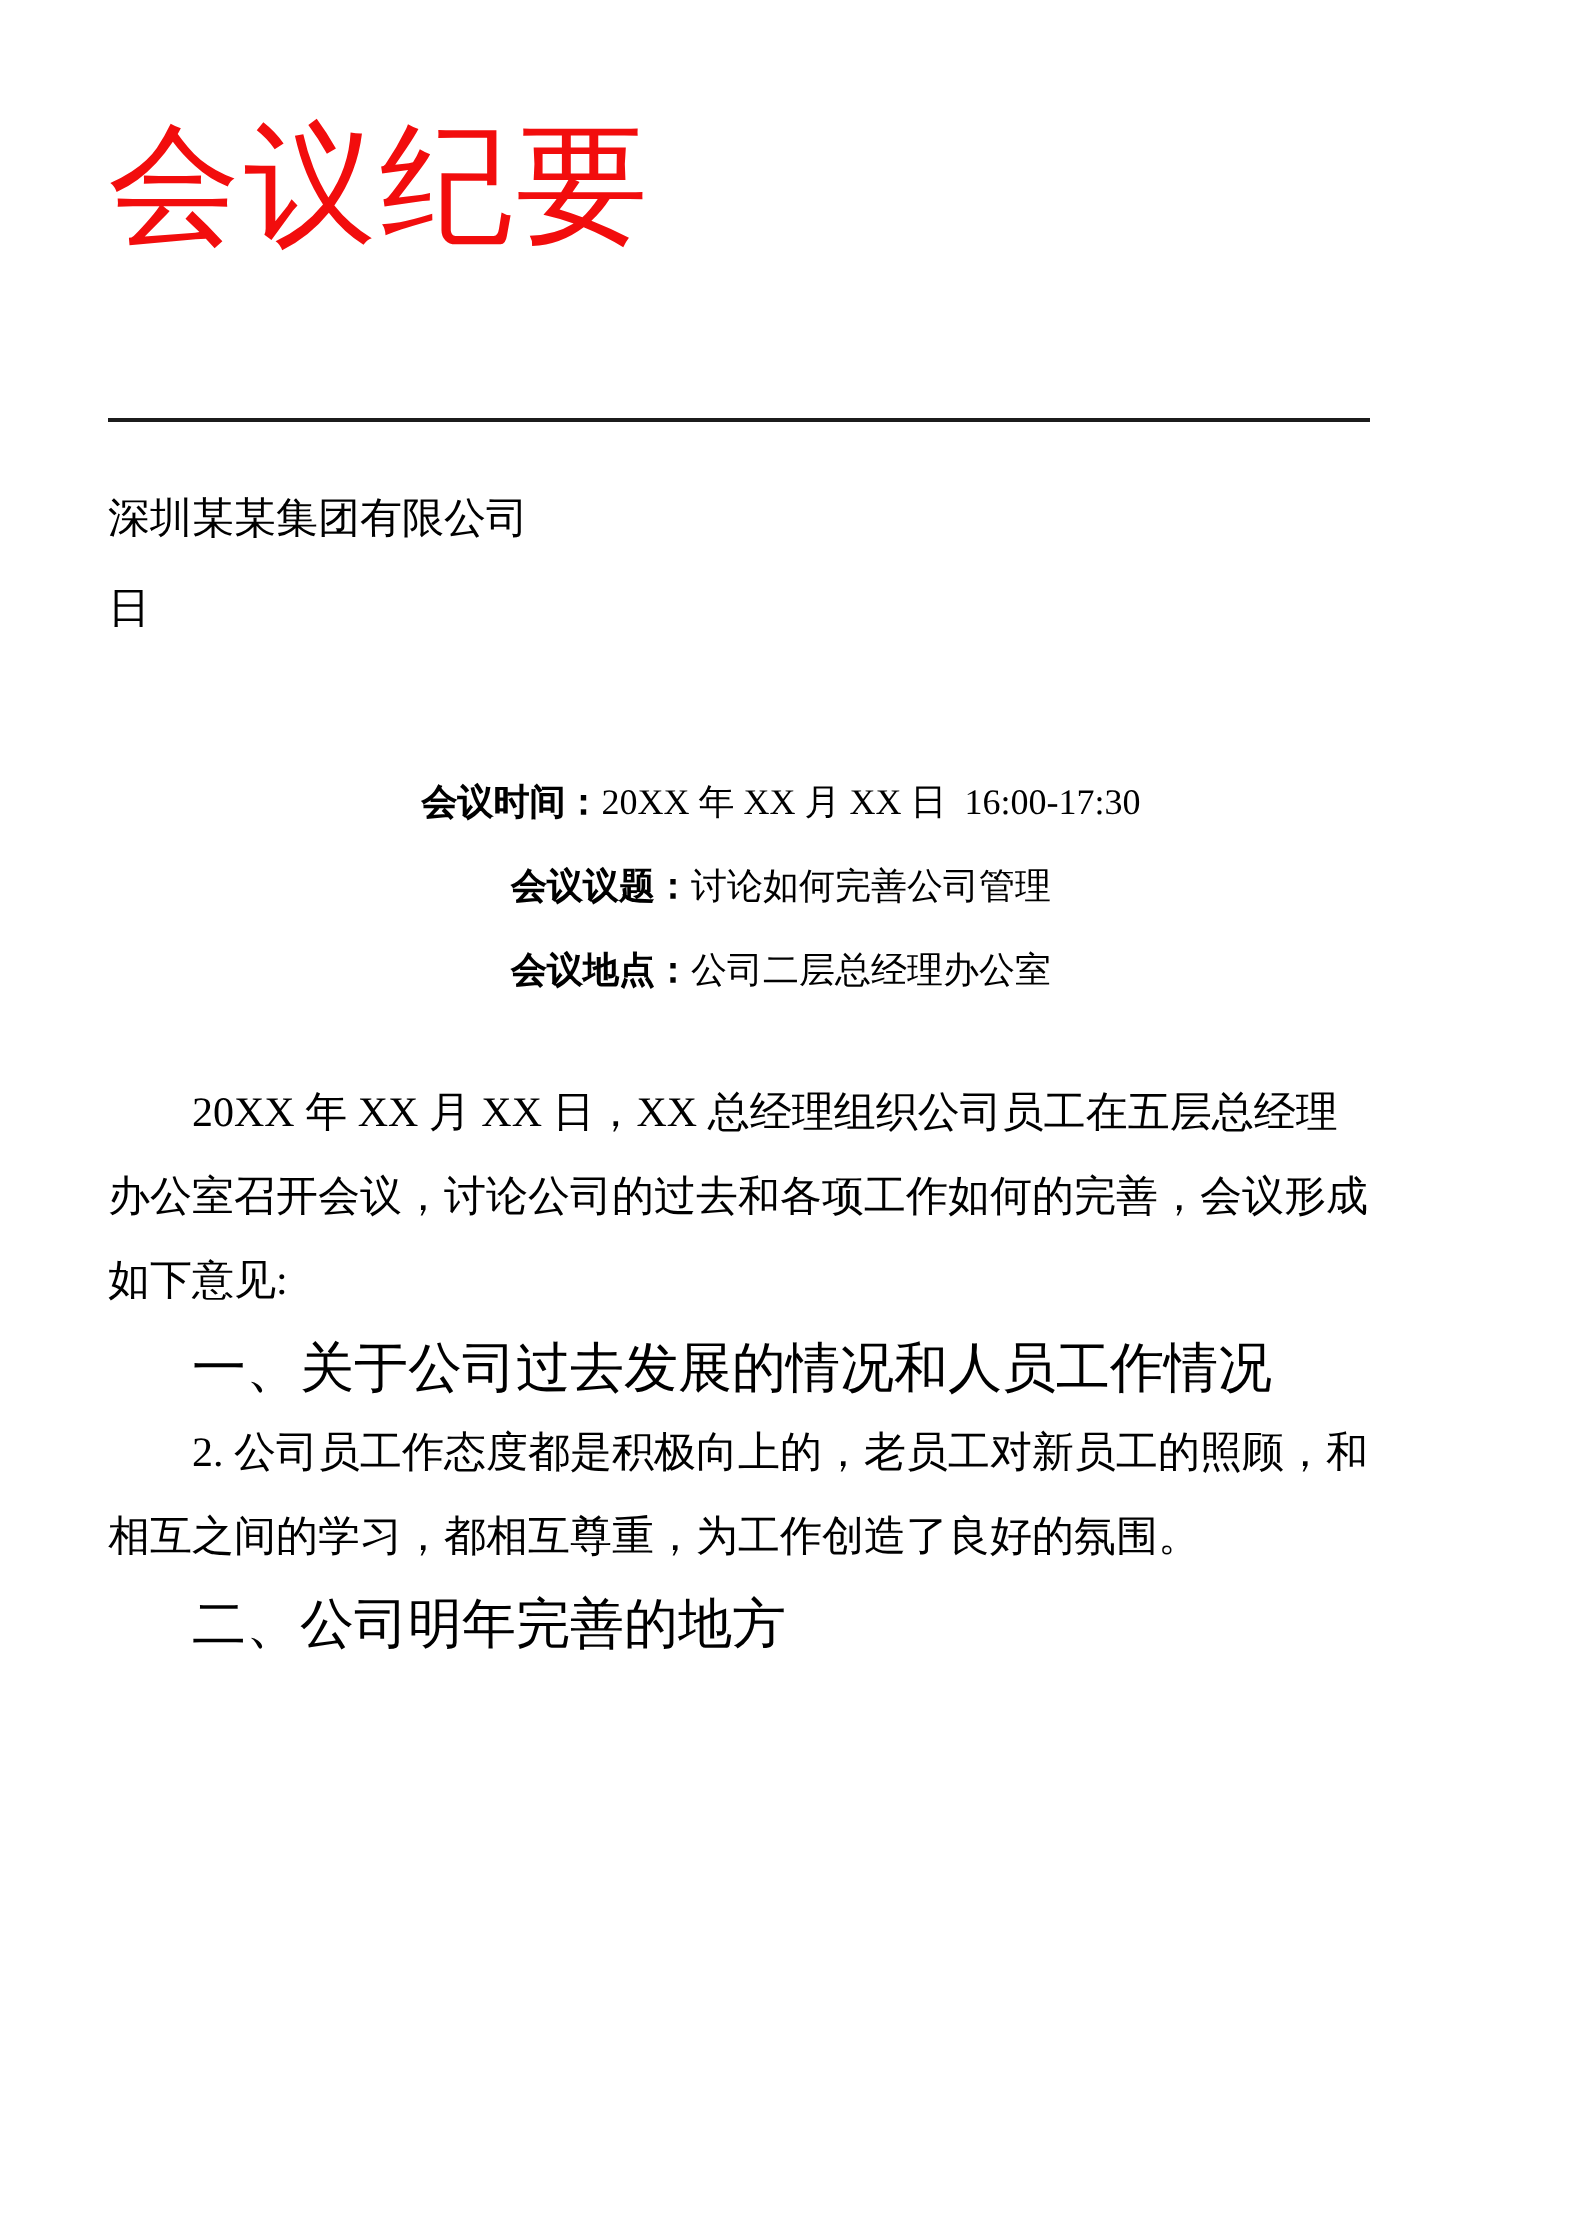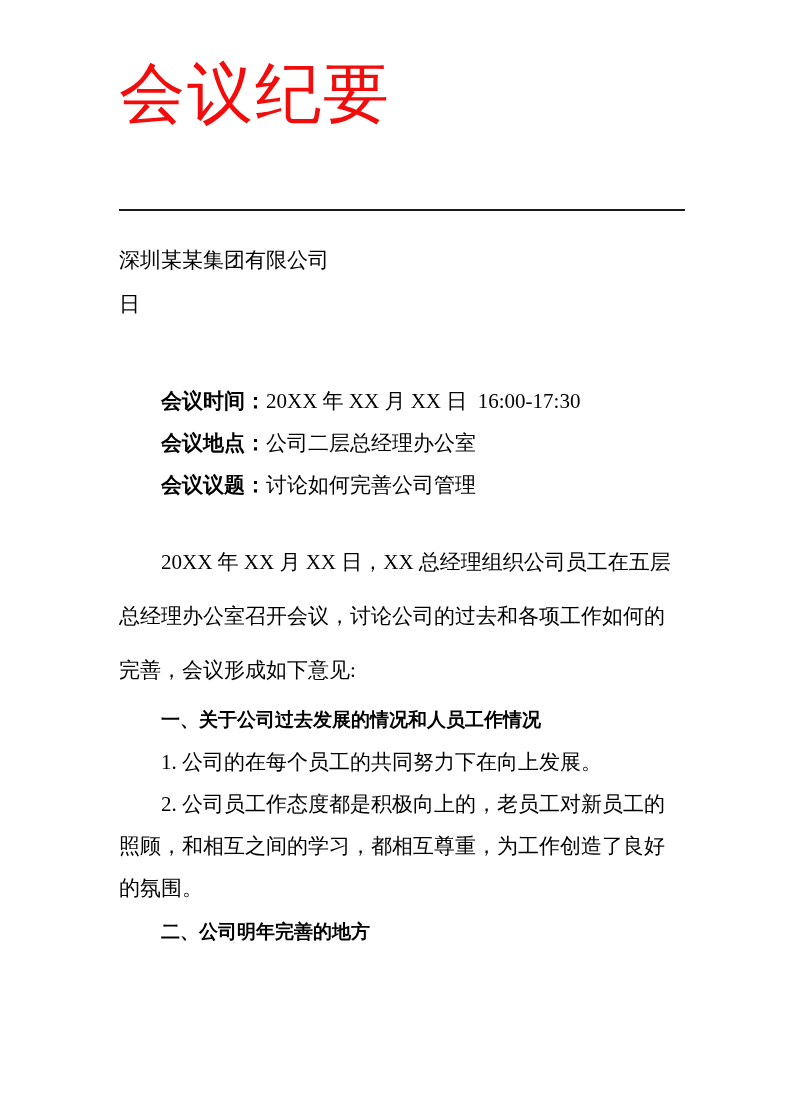"会议纪要" .content { padding: 0 107px 0 119px -> 0 107px 0 54px }
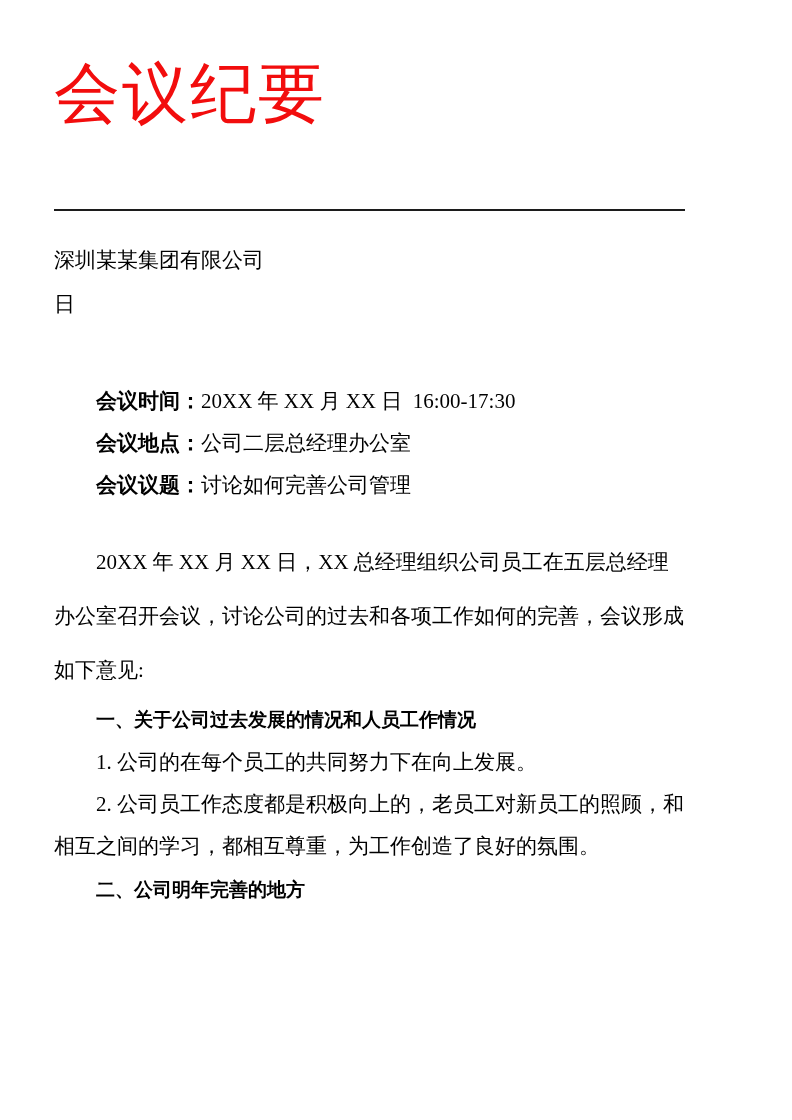"会议时间：20XX 年 XX 月 XX" .details { font-size: 21px -> 18px; text-align: none -> center }
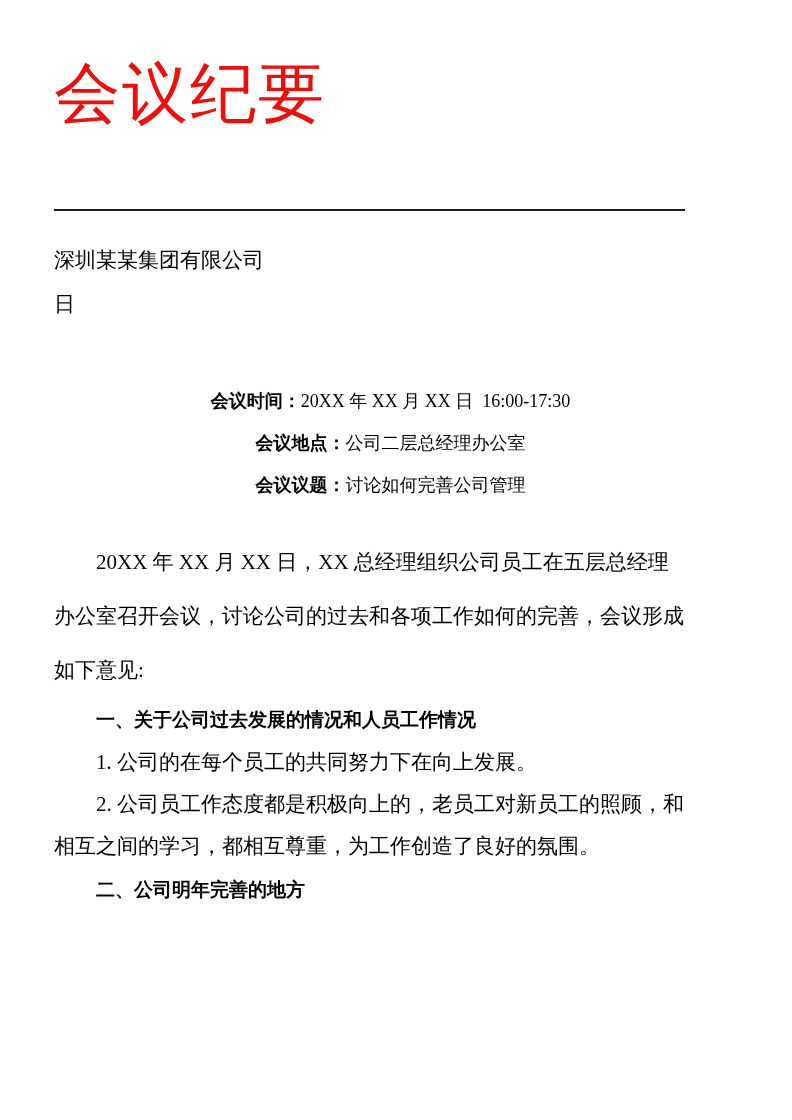"会议地点：公司二层总经理办公室" div.detail-row { order: before "会议议题：讨论如何完善公司管理" -> after "会议议题：讨论如何完善公司管理" }
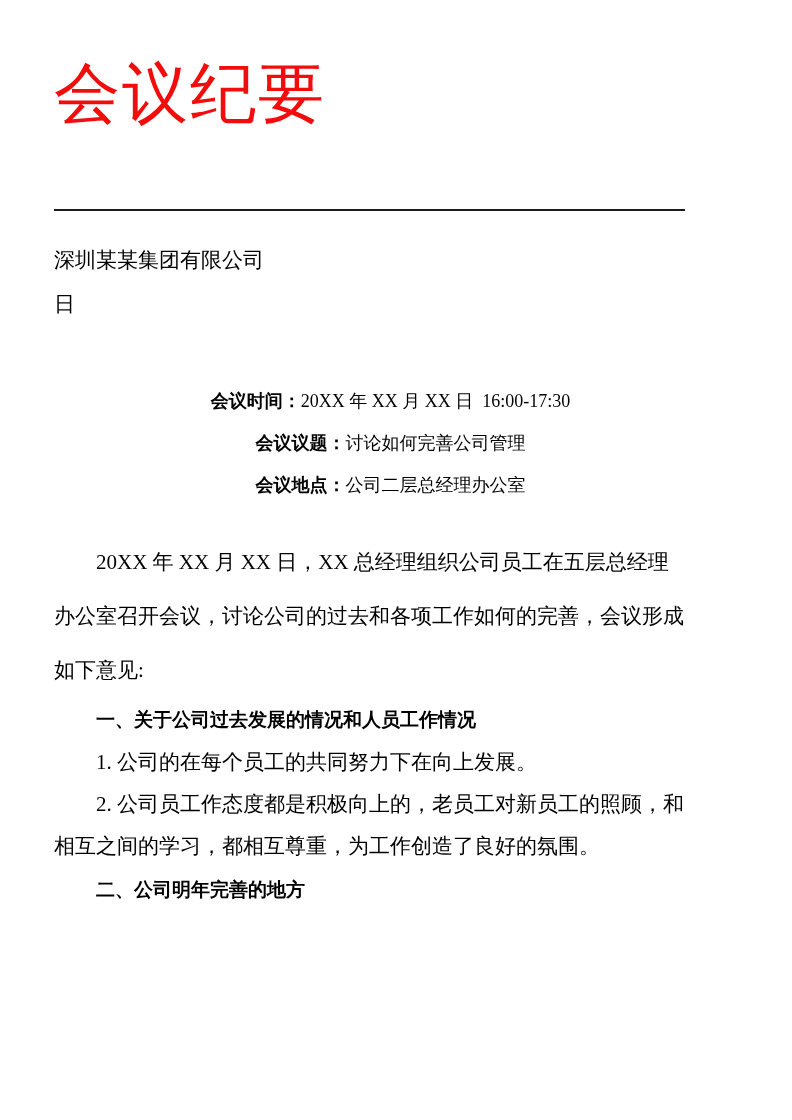"20XX 年 XX 月 XX 日，XX" .para { line-height: 54px -> 42px }
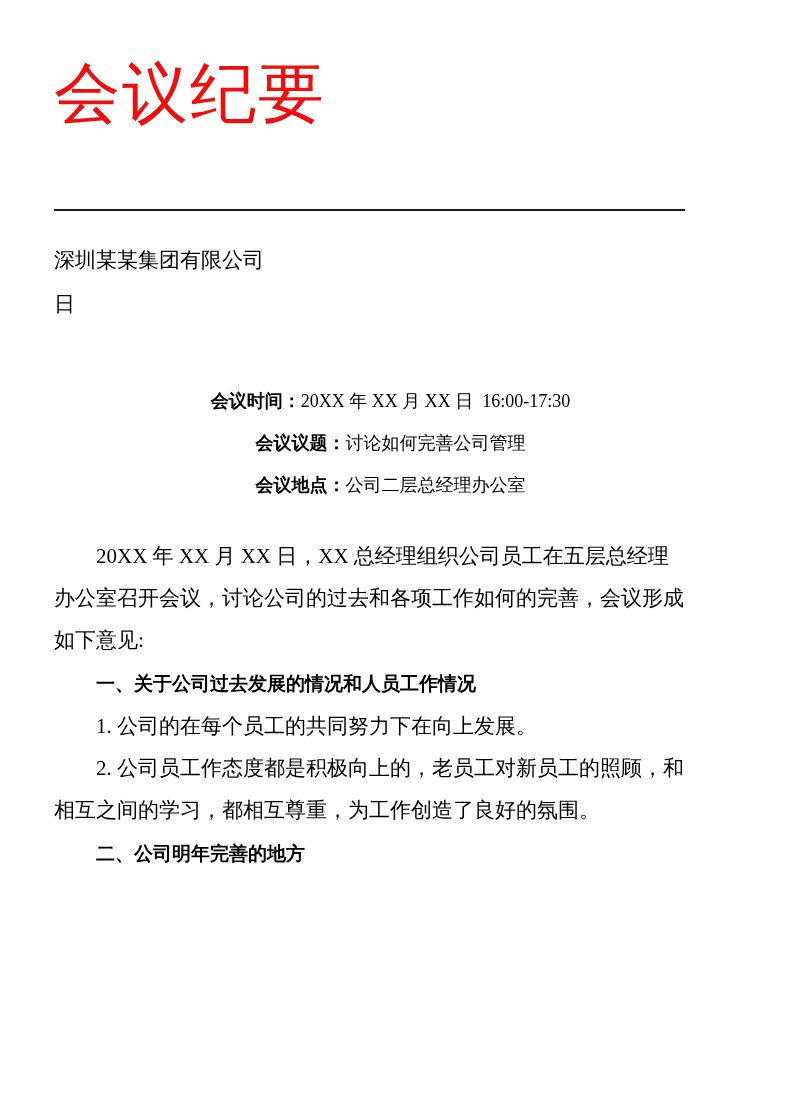"一、关于公司过去发展的情况和人员工作情况" .section-heading { font-size: 19px -> 27px; font-weight: 700 -> 400 }
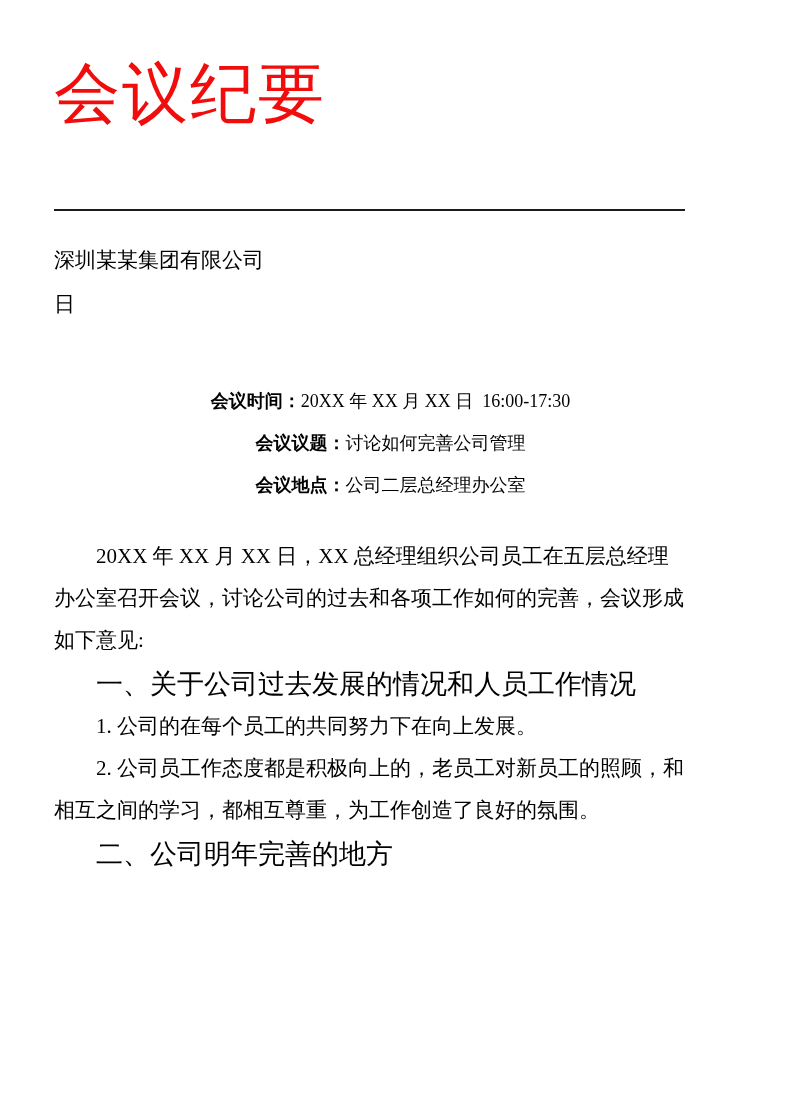"1. 公司的在每个员工的共同努力下在向上发展。" p.item { html: <p>1. 公司的在每个员工的共同努力下在向上发展。</p> -> none }
